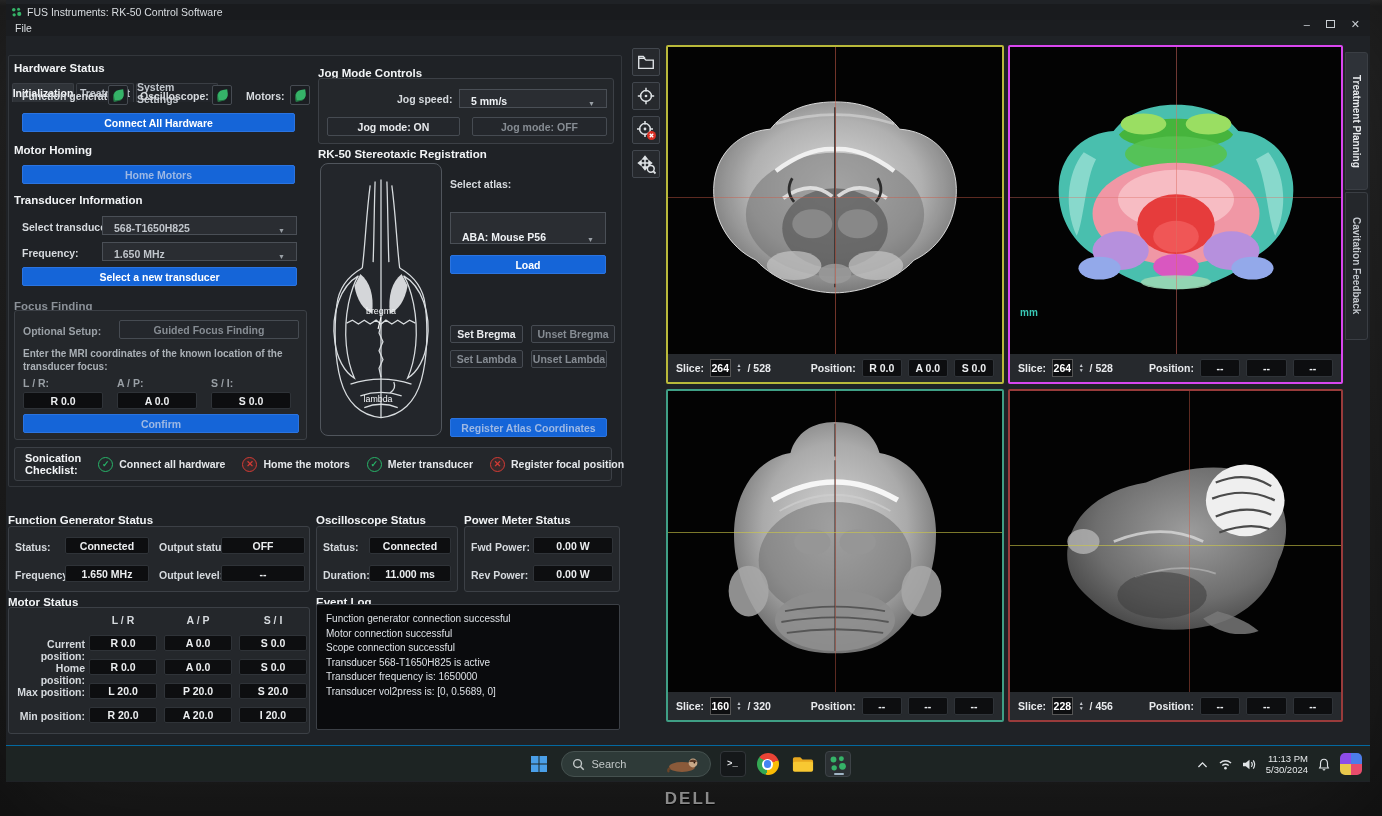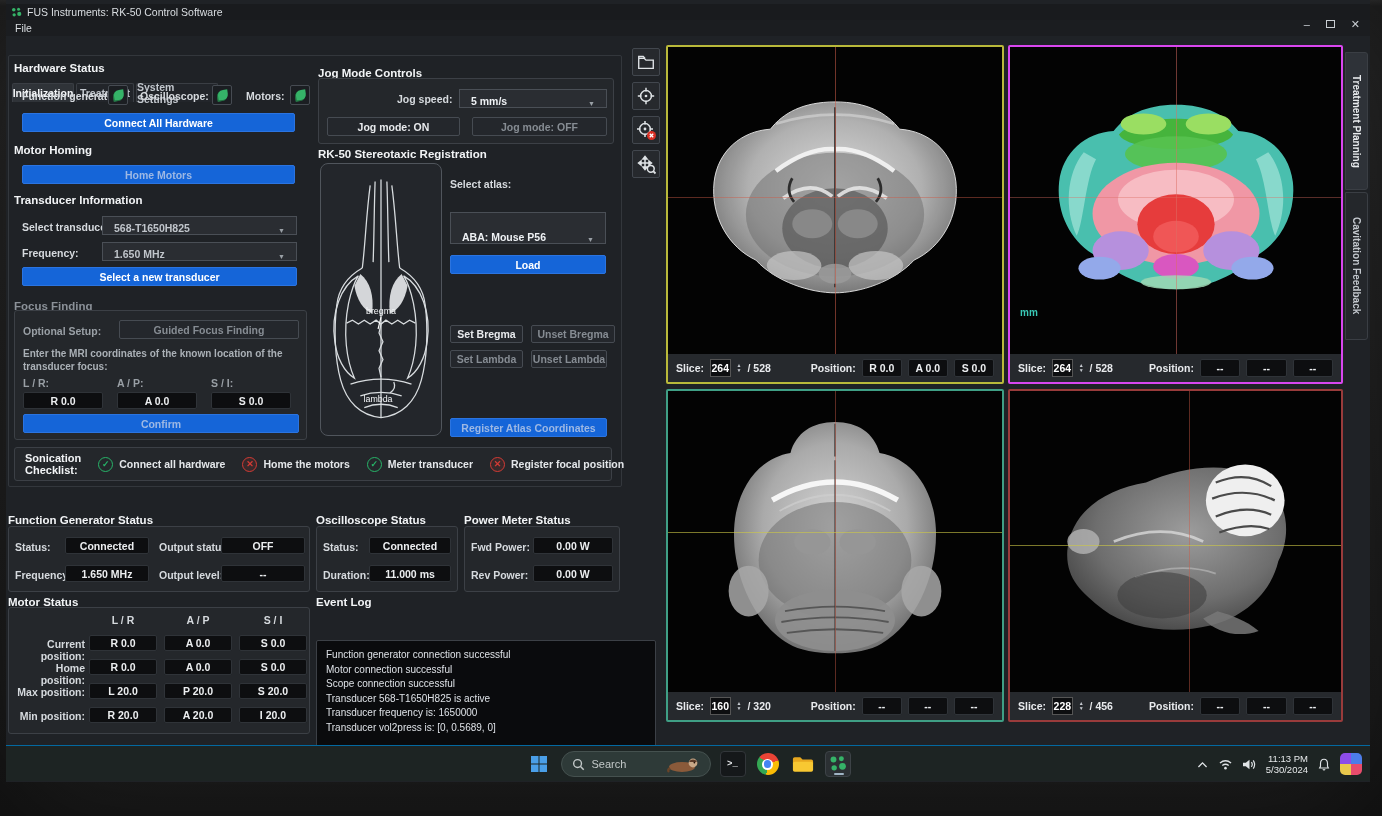"Function generator connection successful" div.abs { top: 640px -> 604px; width: 340px -> 304px }
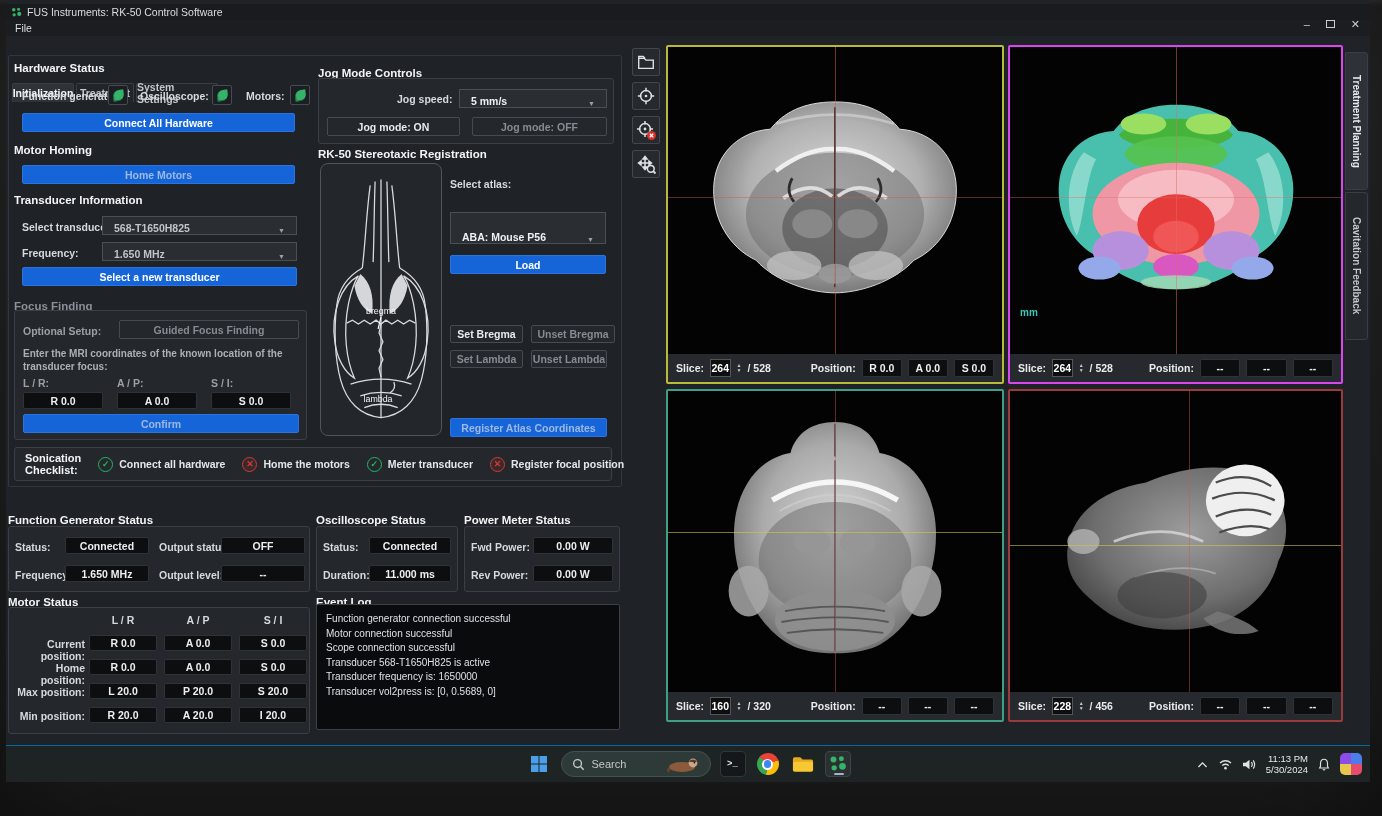"DELL" div.brand { html: none -> <div>DELL</div> }
